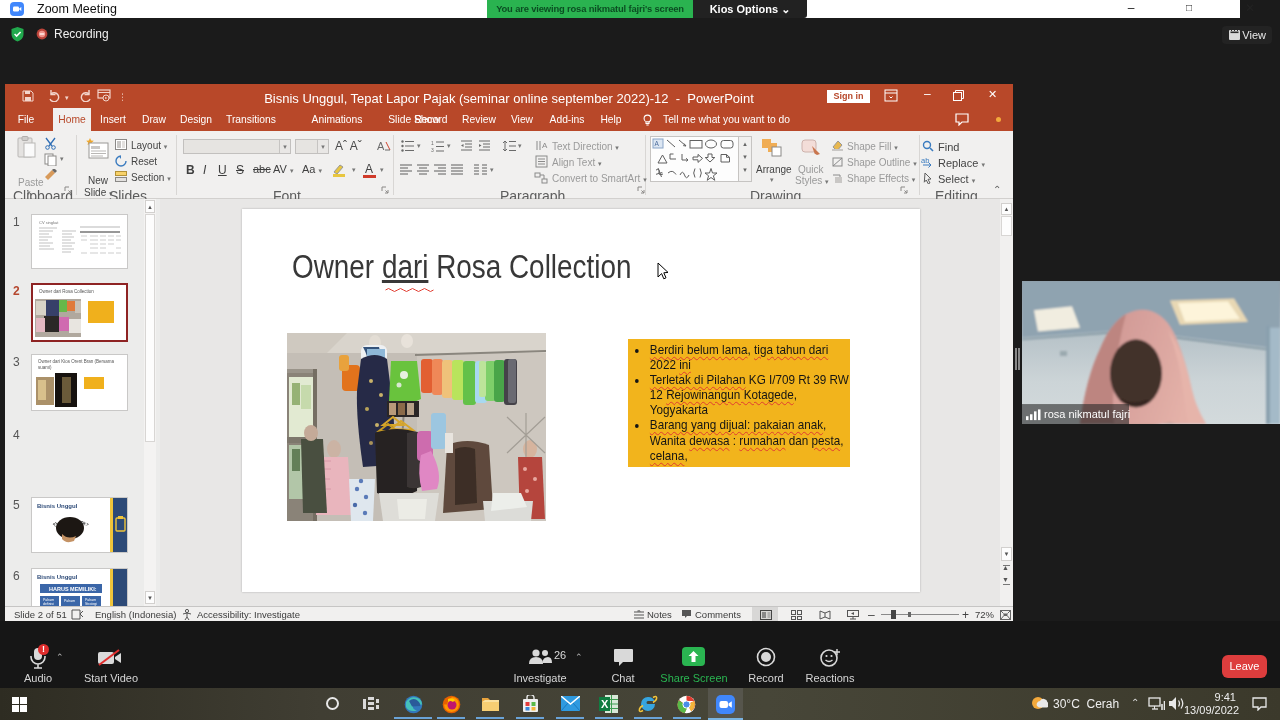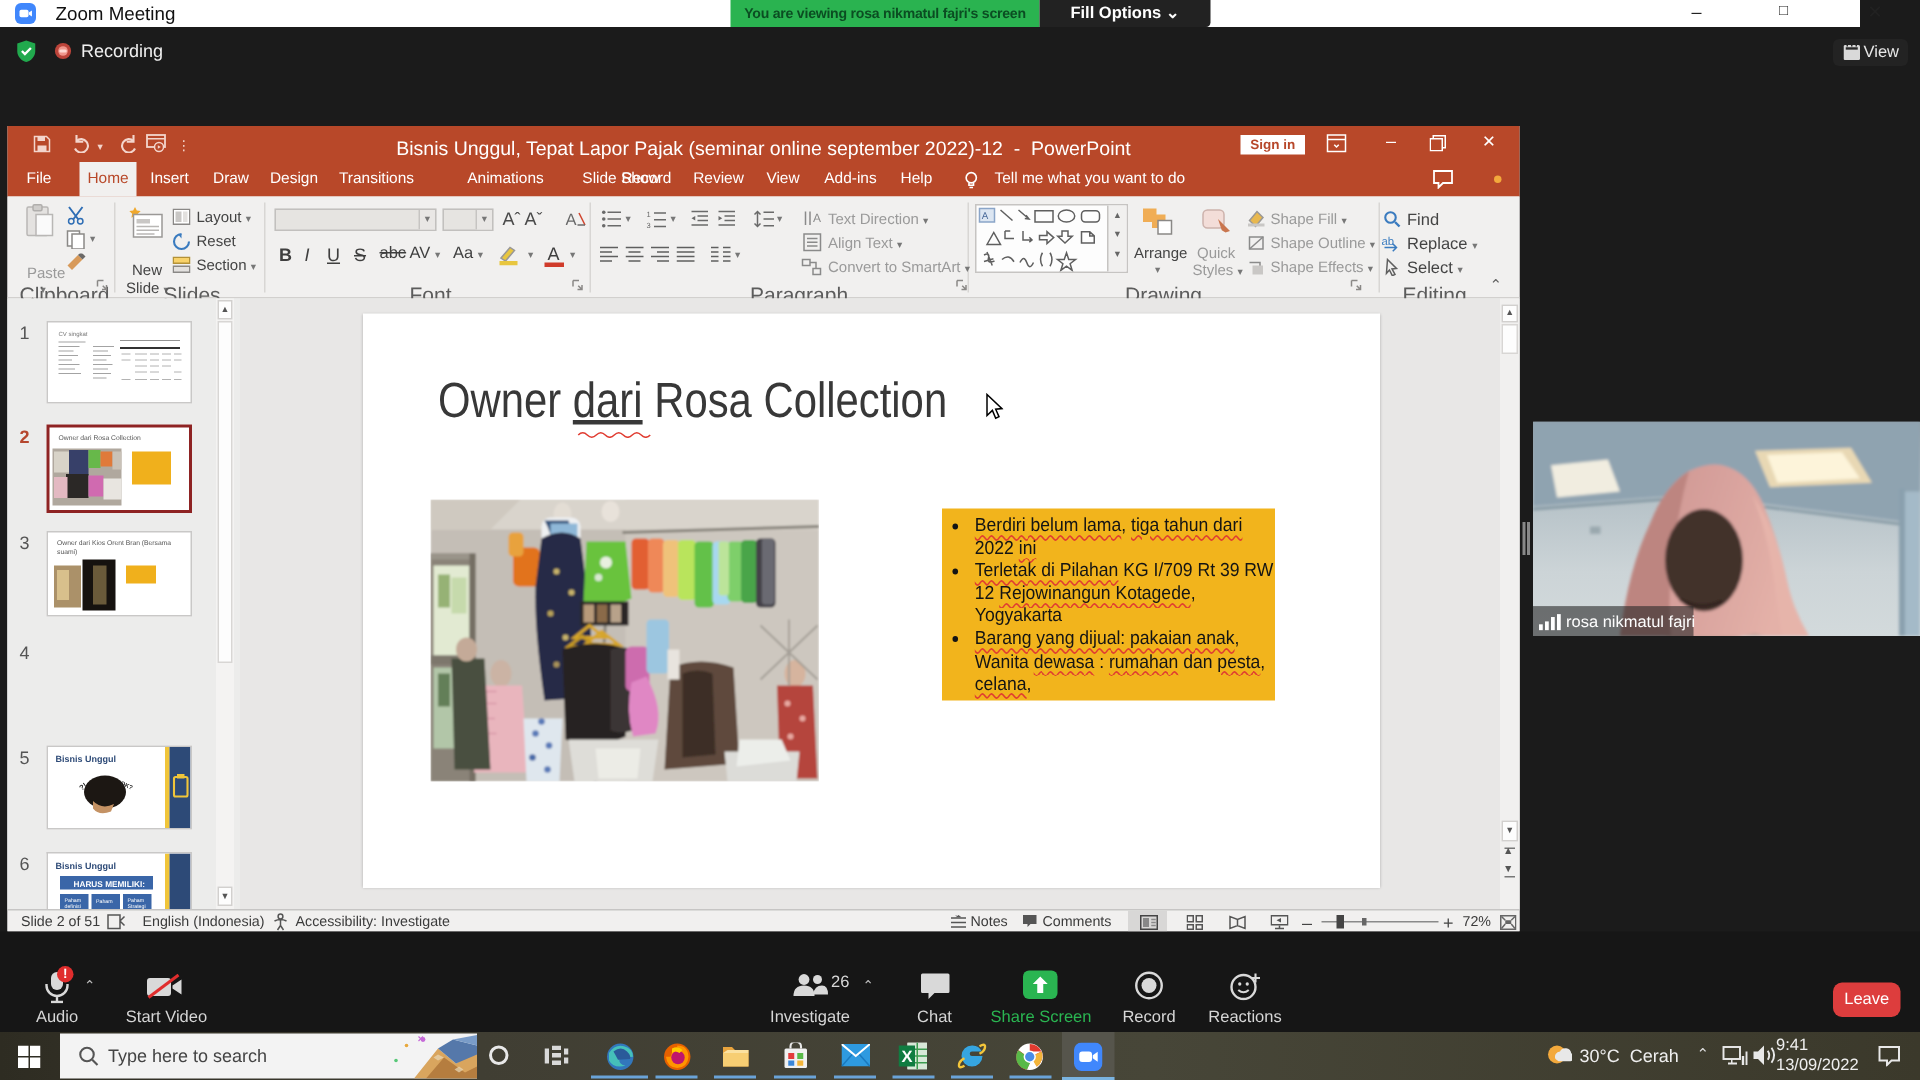"Fill Options ⌄" div { text: Fill -> Kios }
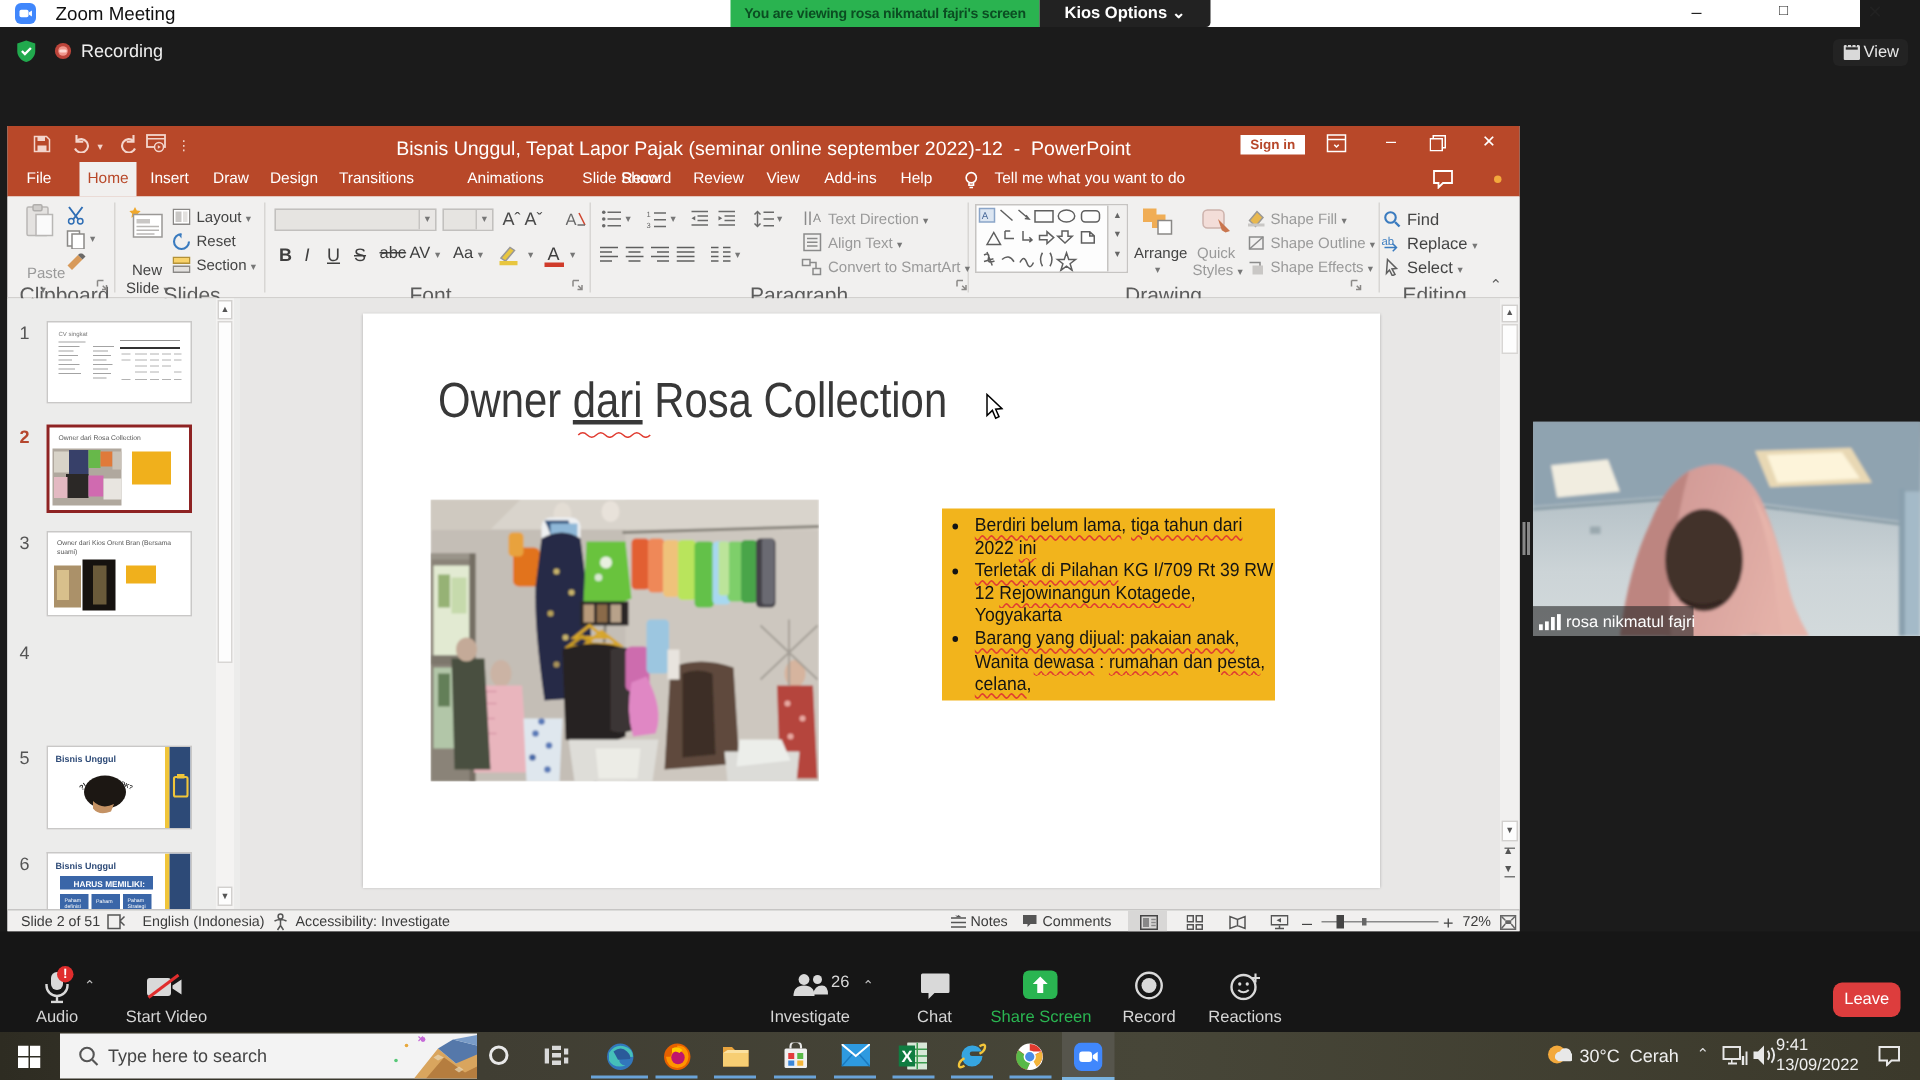"Type here to search" div { html: <div> <svg> <circle></circle> <path></path> </svg> <div>Type here to search</div> <svg> <path></path> <path></path> <path></path> <path></path> <path></path> <circle></circle> <circle></circle> <circle></circle> <path></path> </svg> </div> -> none }
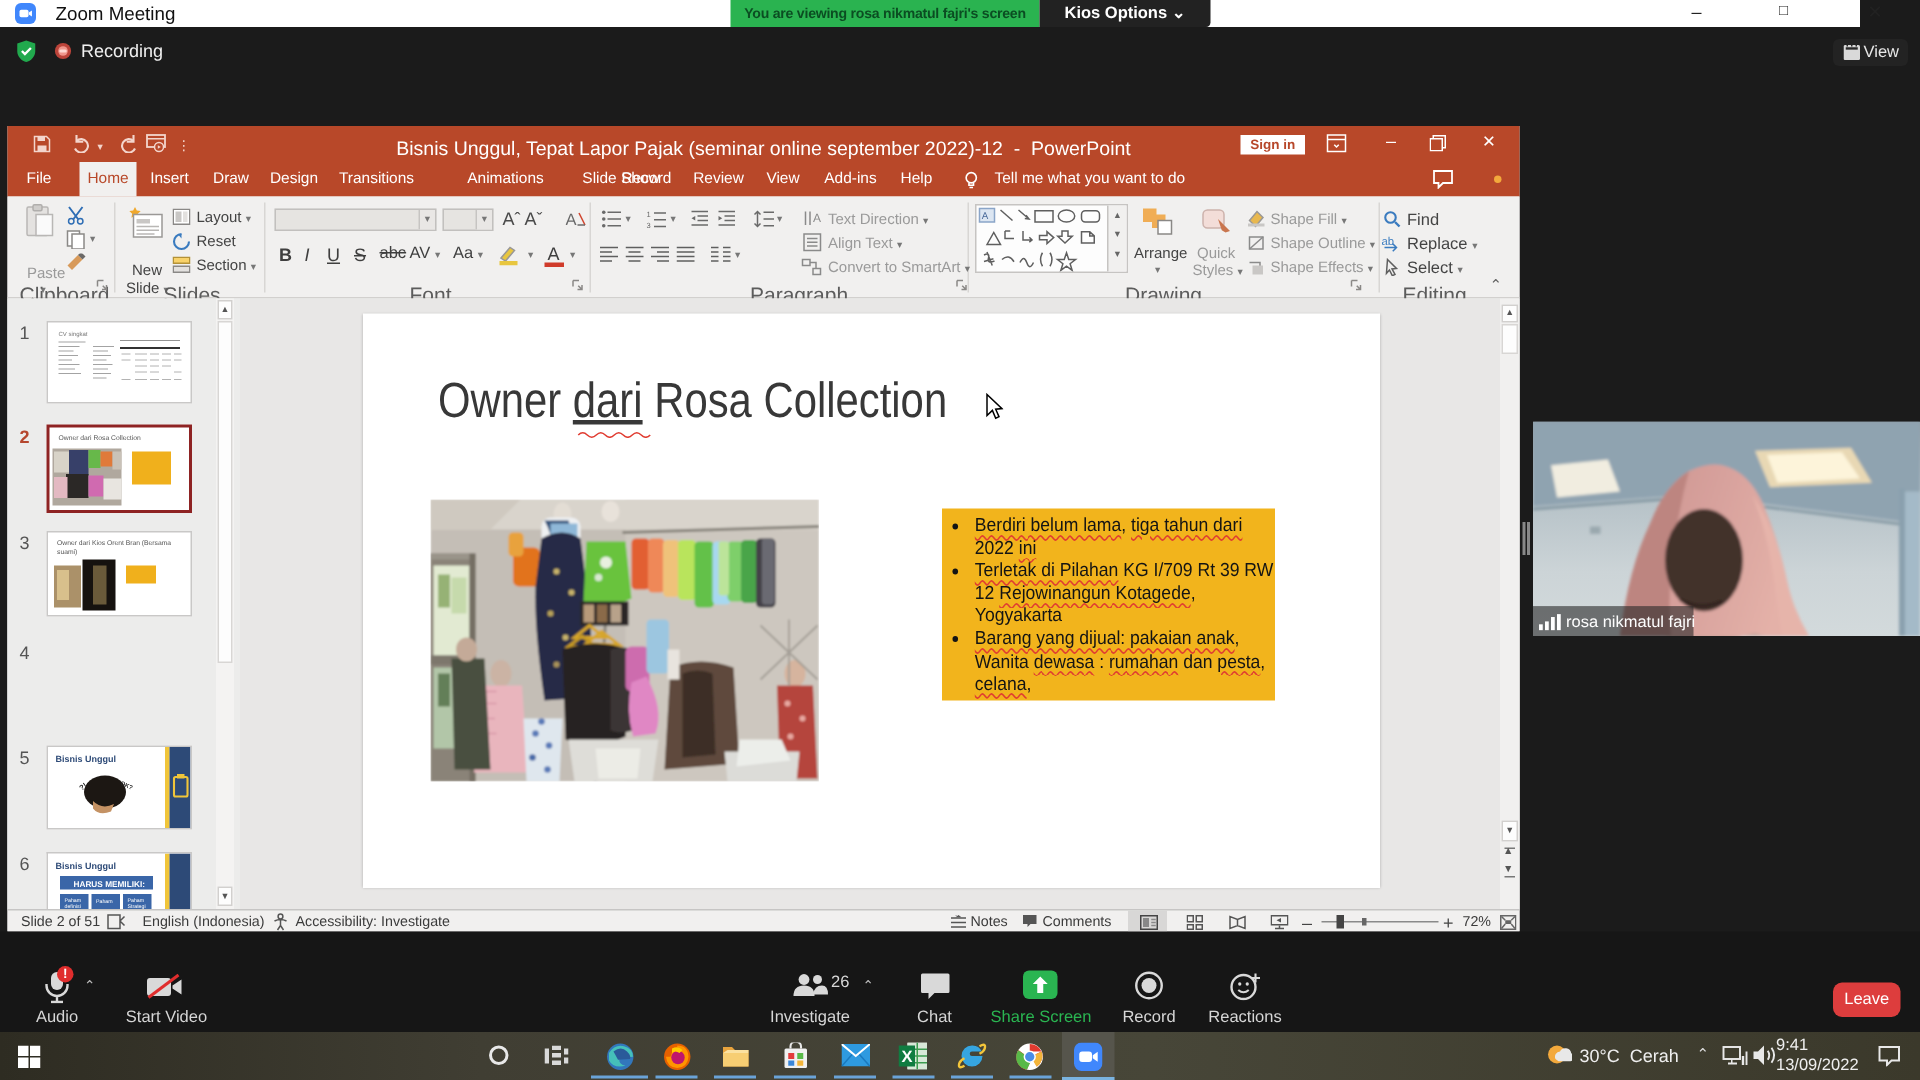"9:41" div.abs { text-align: left -> right }
